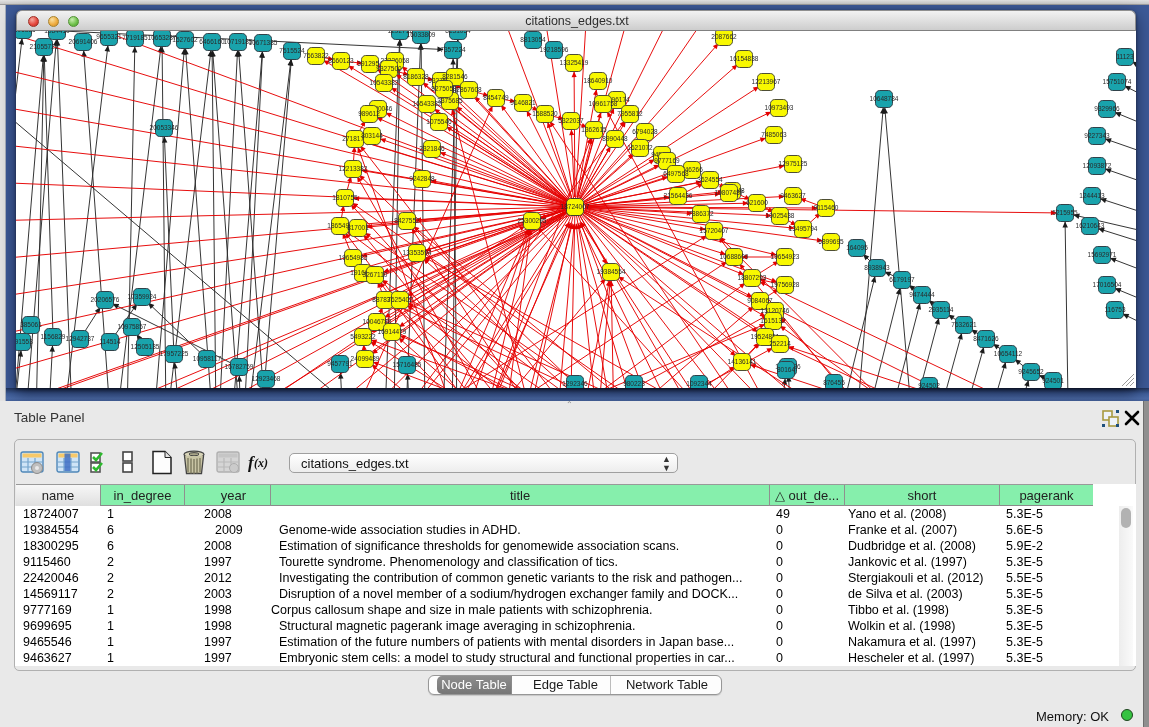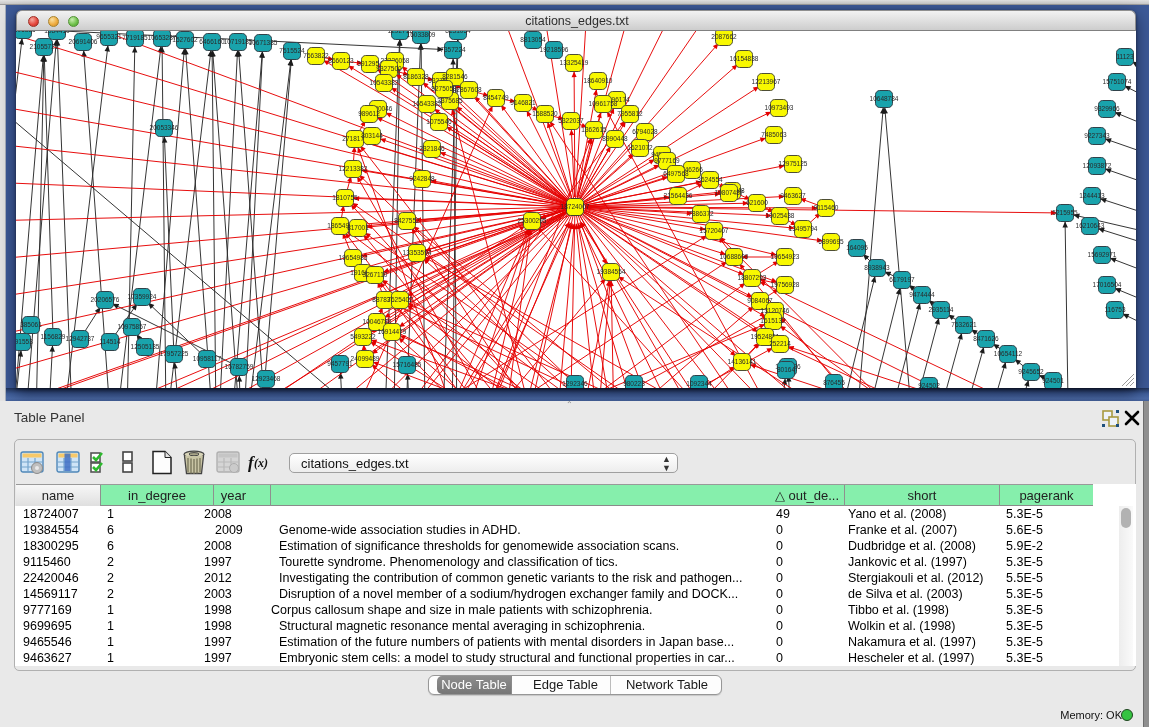"in_degree" div.hc { width: 113px -> 84px }
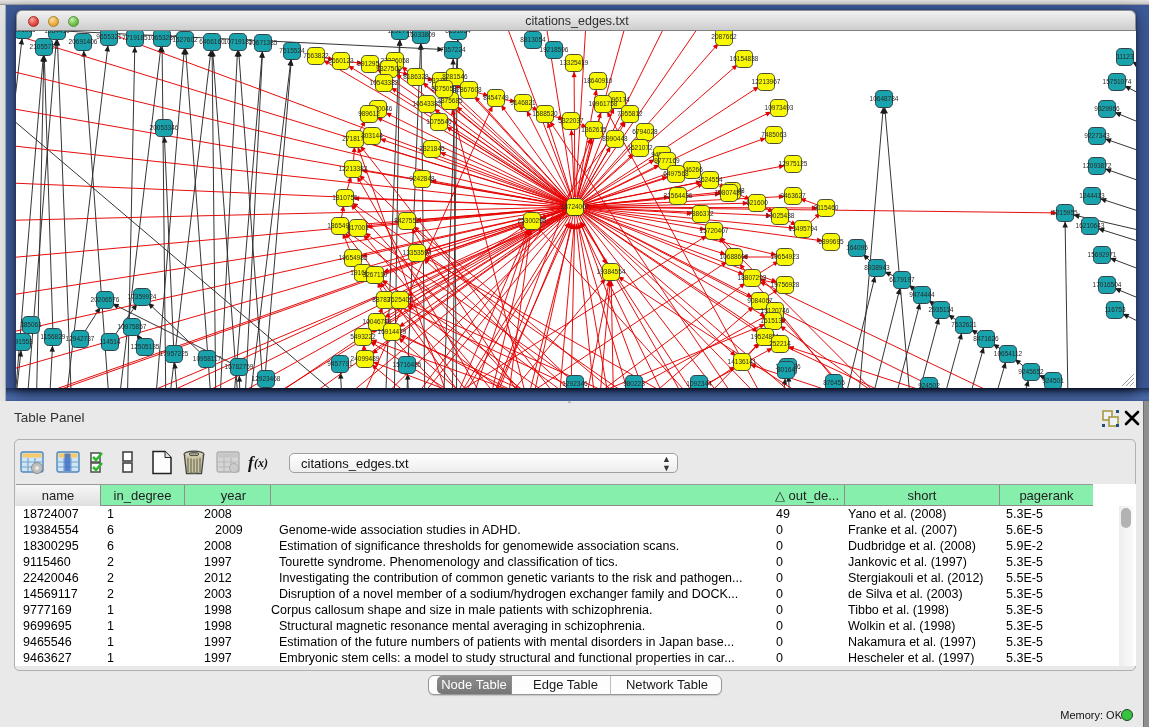"title" div.hc { html: none -> <div>title</div> }
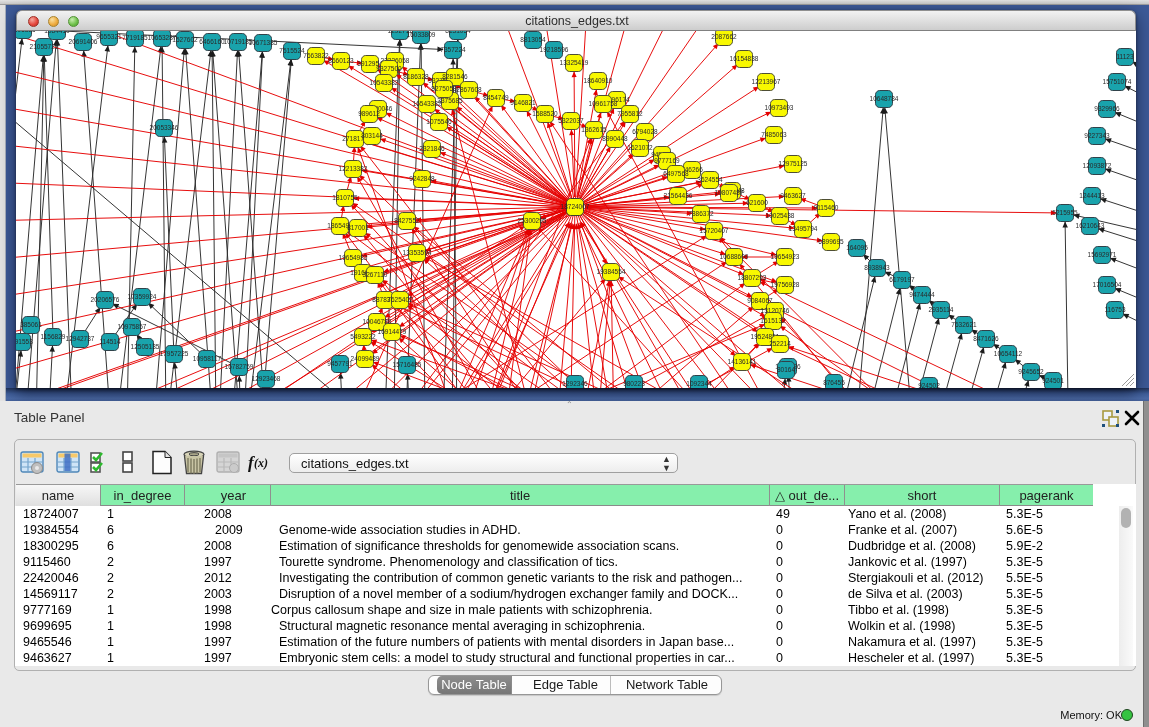"Structural magnetic resonance mental" span.c { text: resonance mental -> pagerank image }
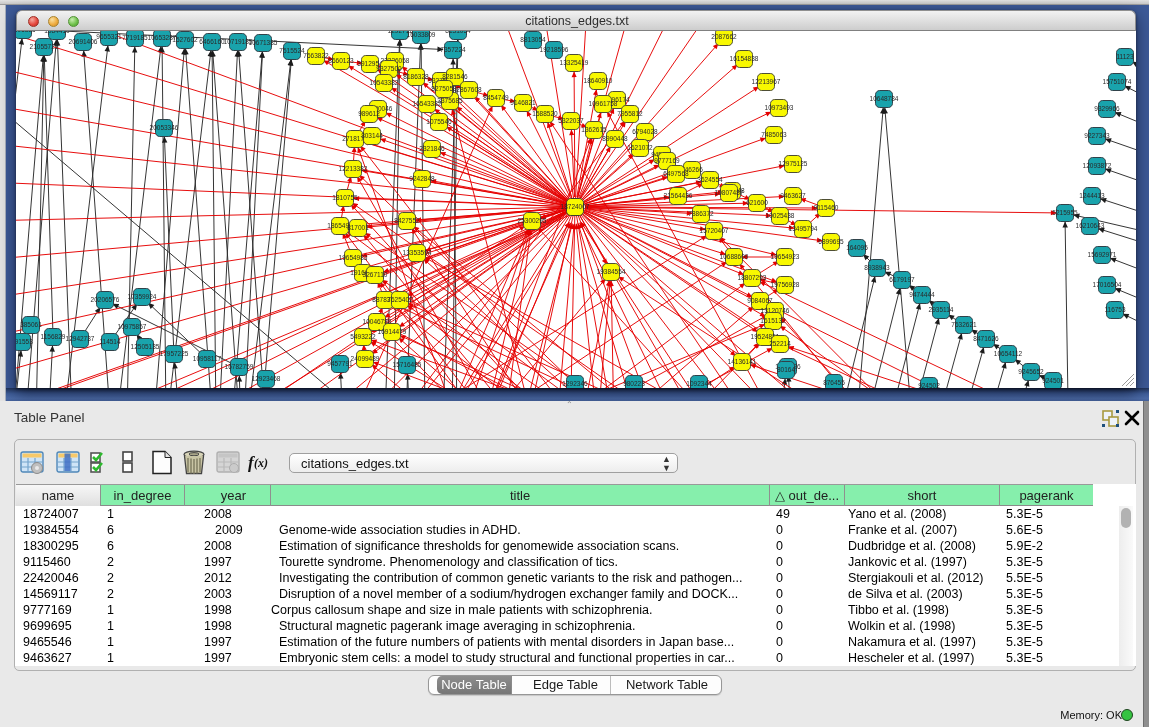"Memory: OK" #mem { font-size: 11px -> 13px; right: 27px -> 40px }
